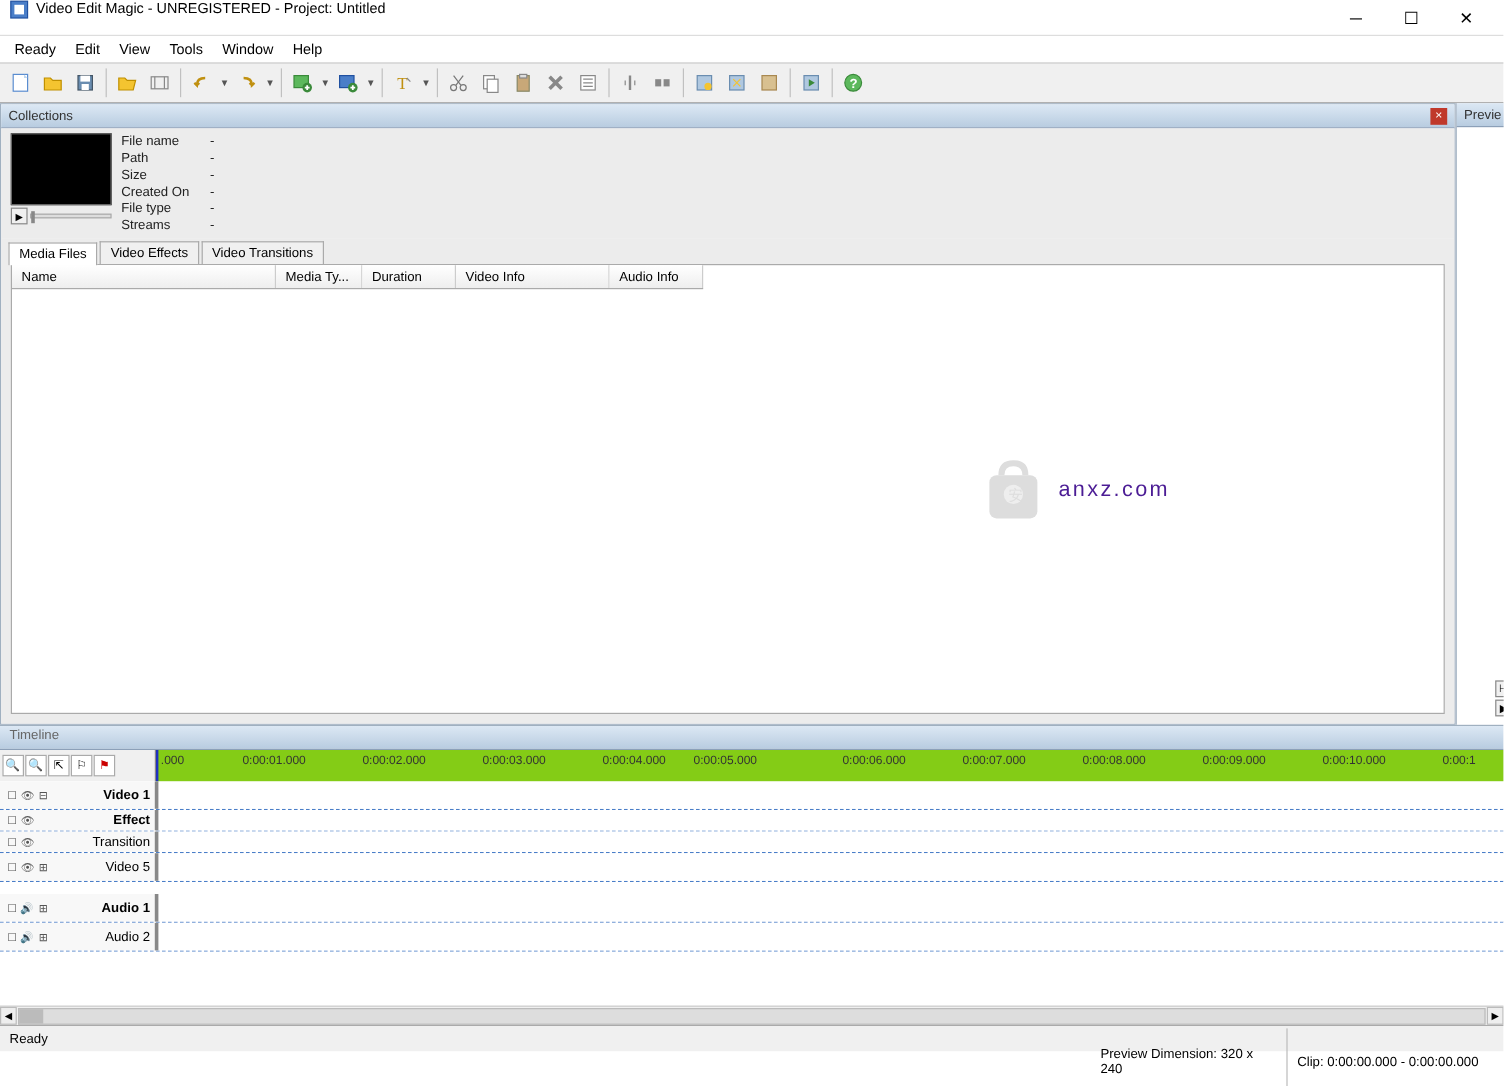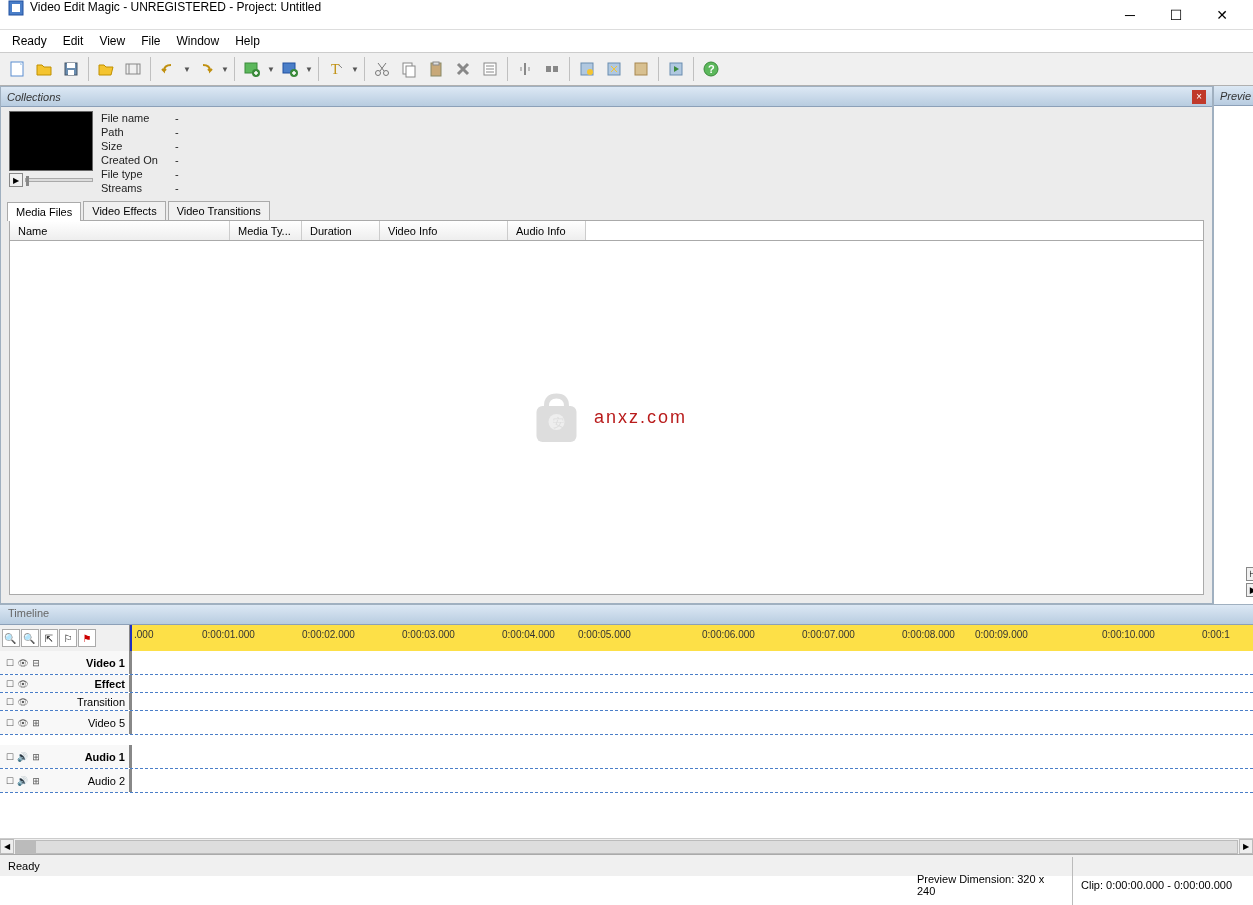"File" span.menu { text: File -> Tools }
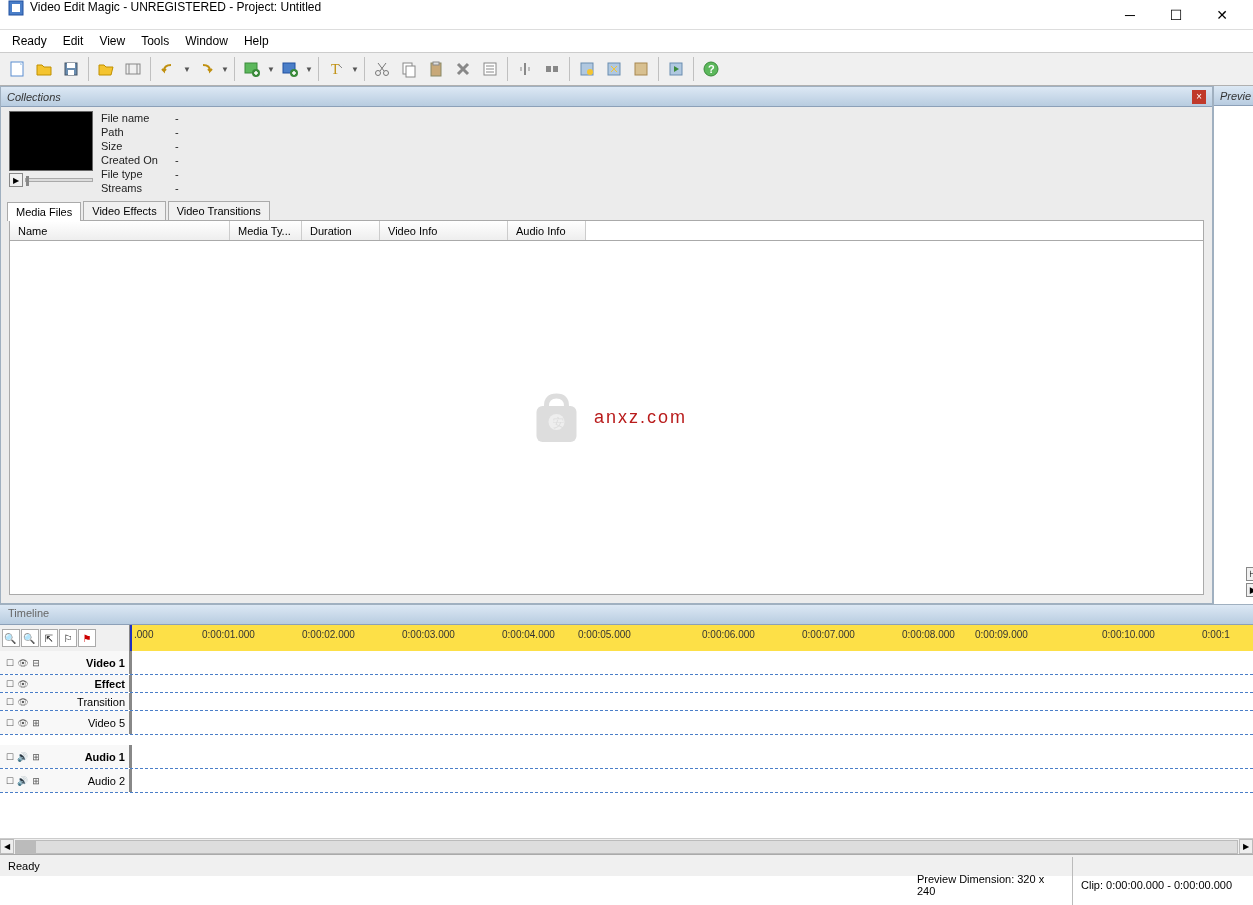"Collections" .panel-header { font-style: italic -> none }
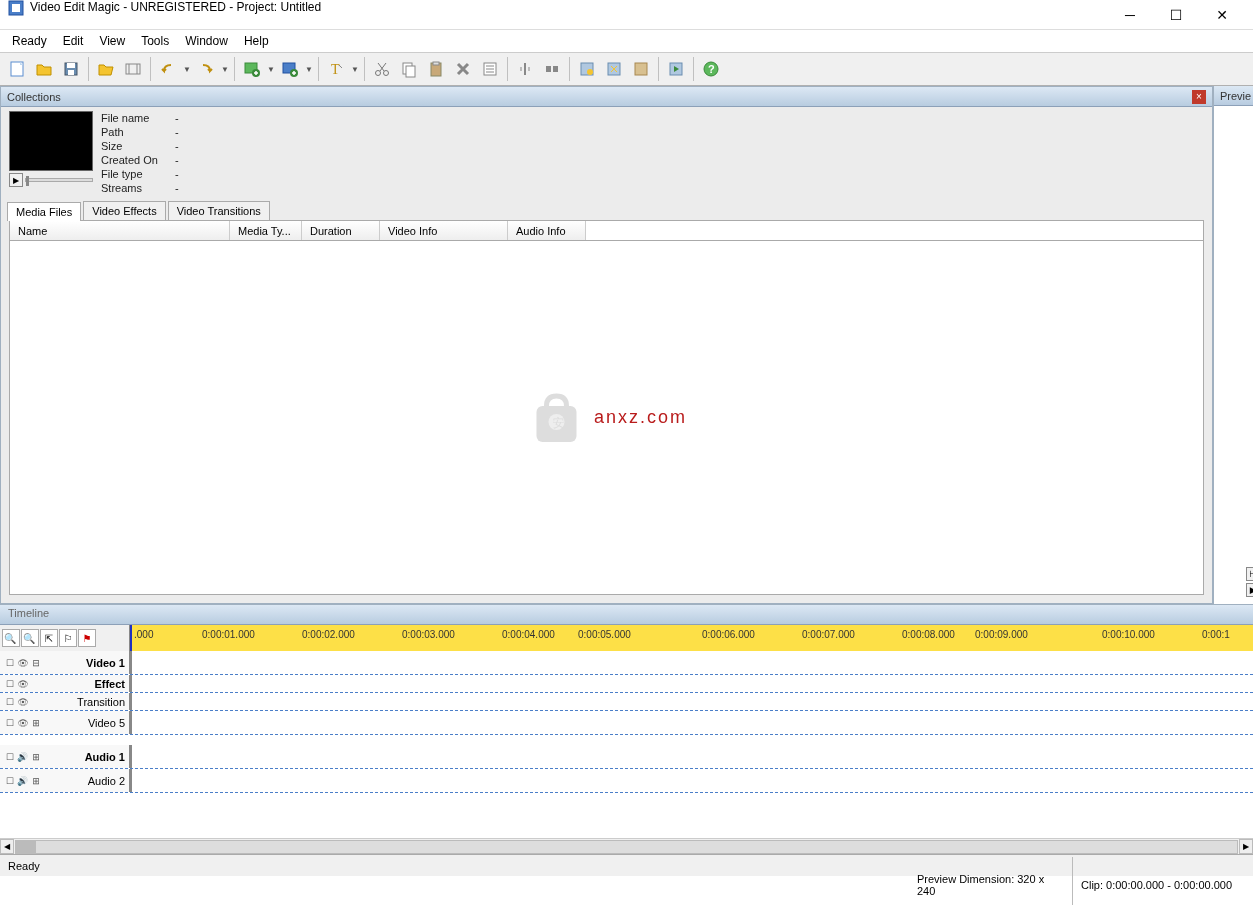"Name" .table-area { flex-direction: column -> row }
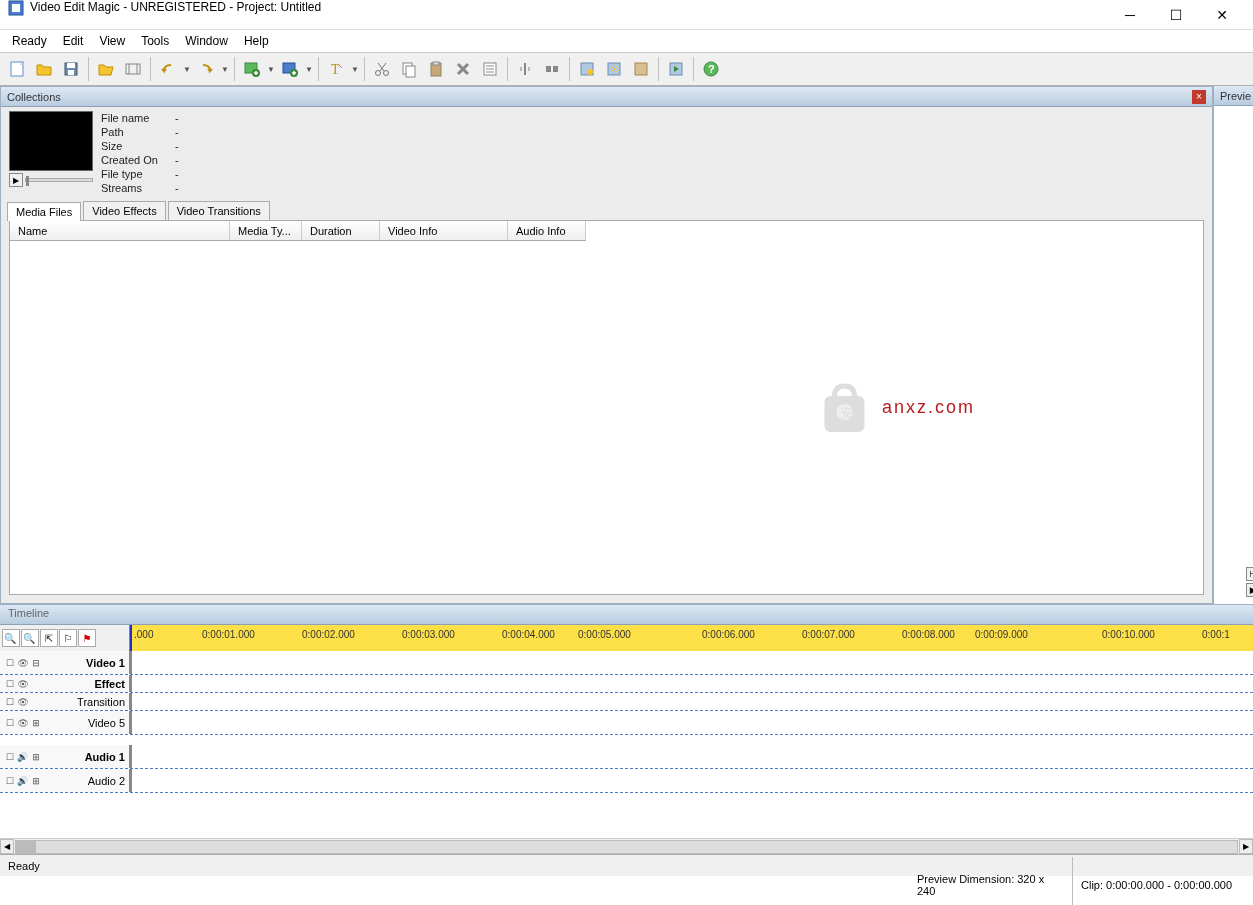"anxz.com" div { color: #b91c1c -> #4c1d95 }
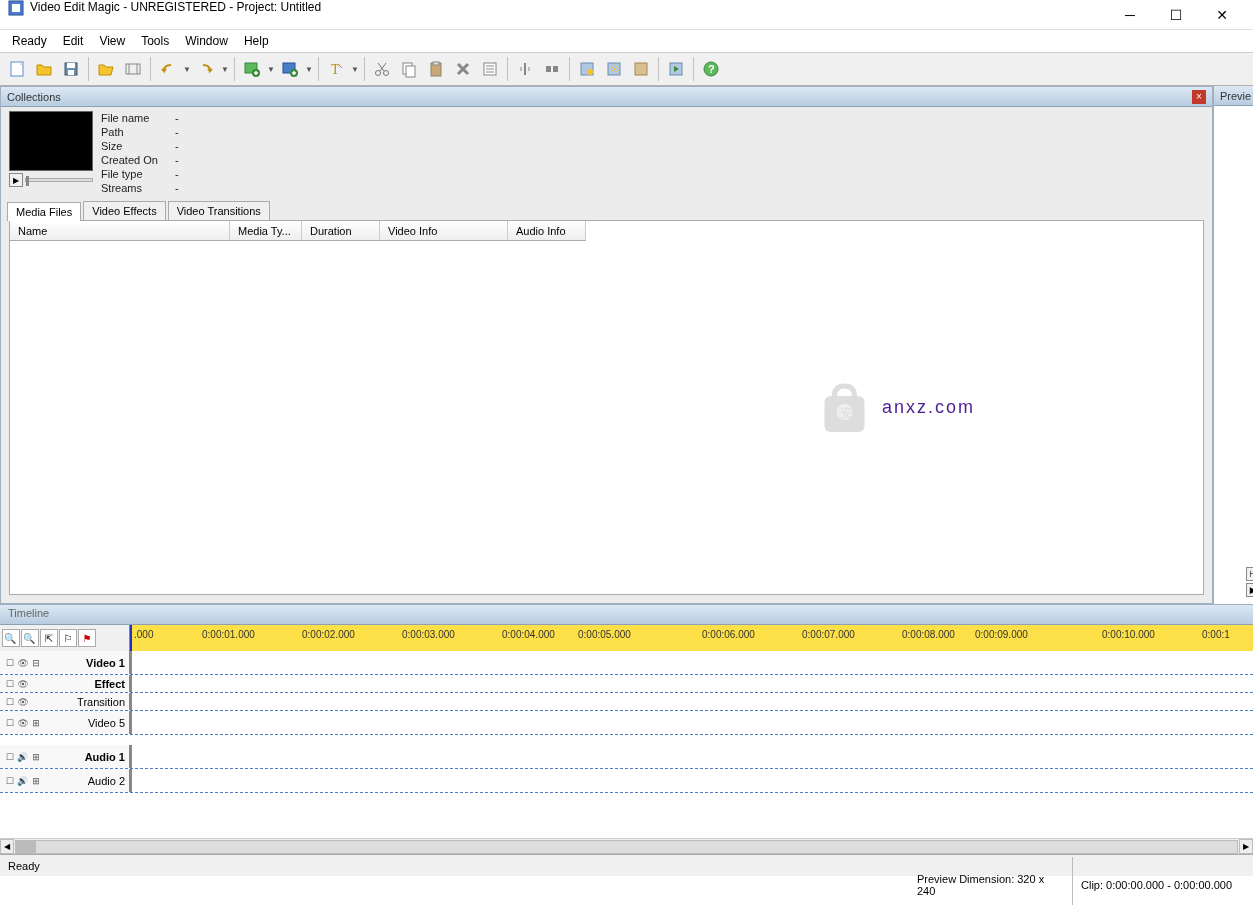".000" .tl-ruler { background: #fde047 -> #84cc16 }
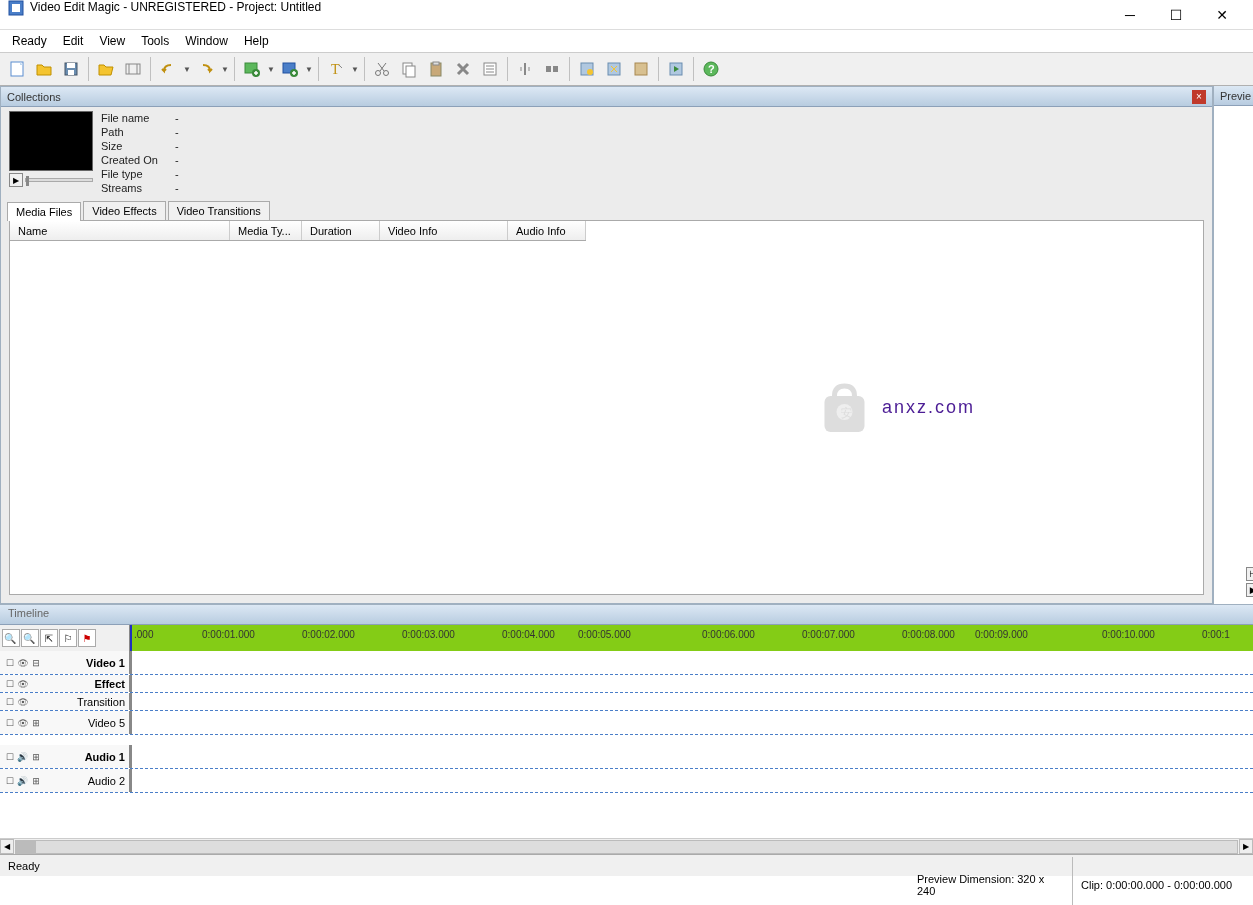"0:00:09.000" span.tick { left: 843px -> 870px }
